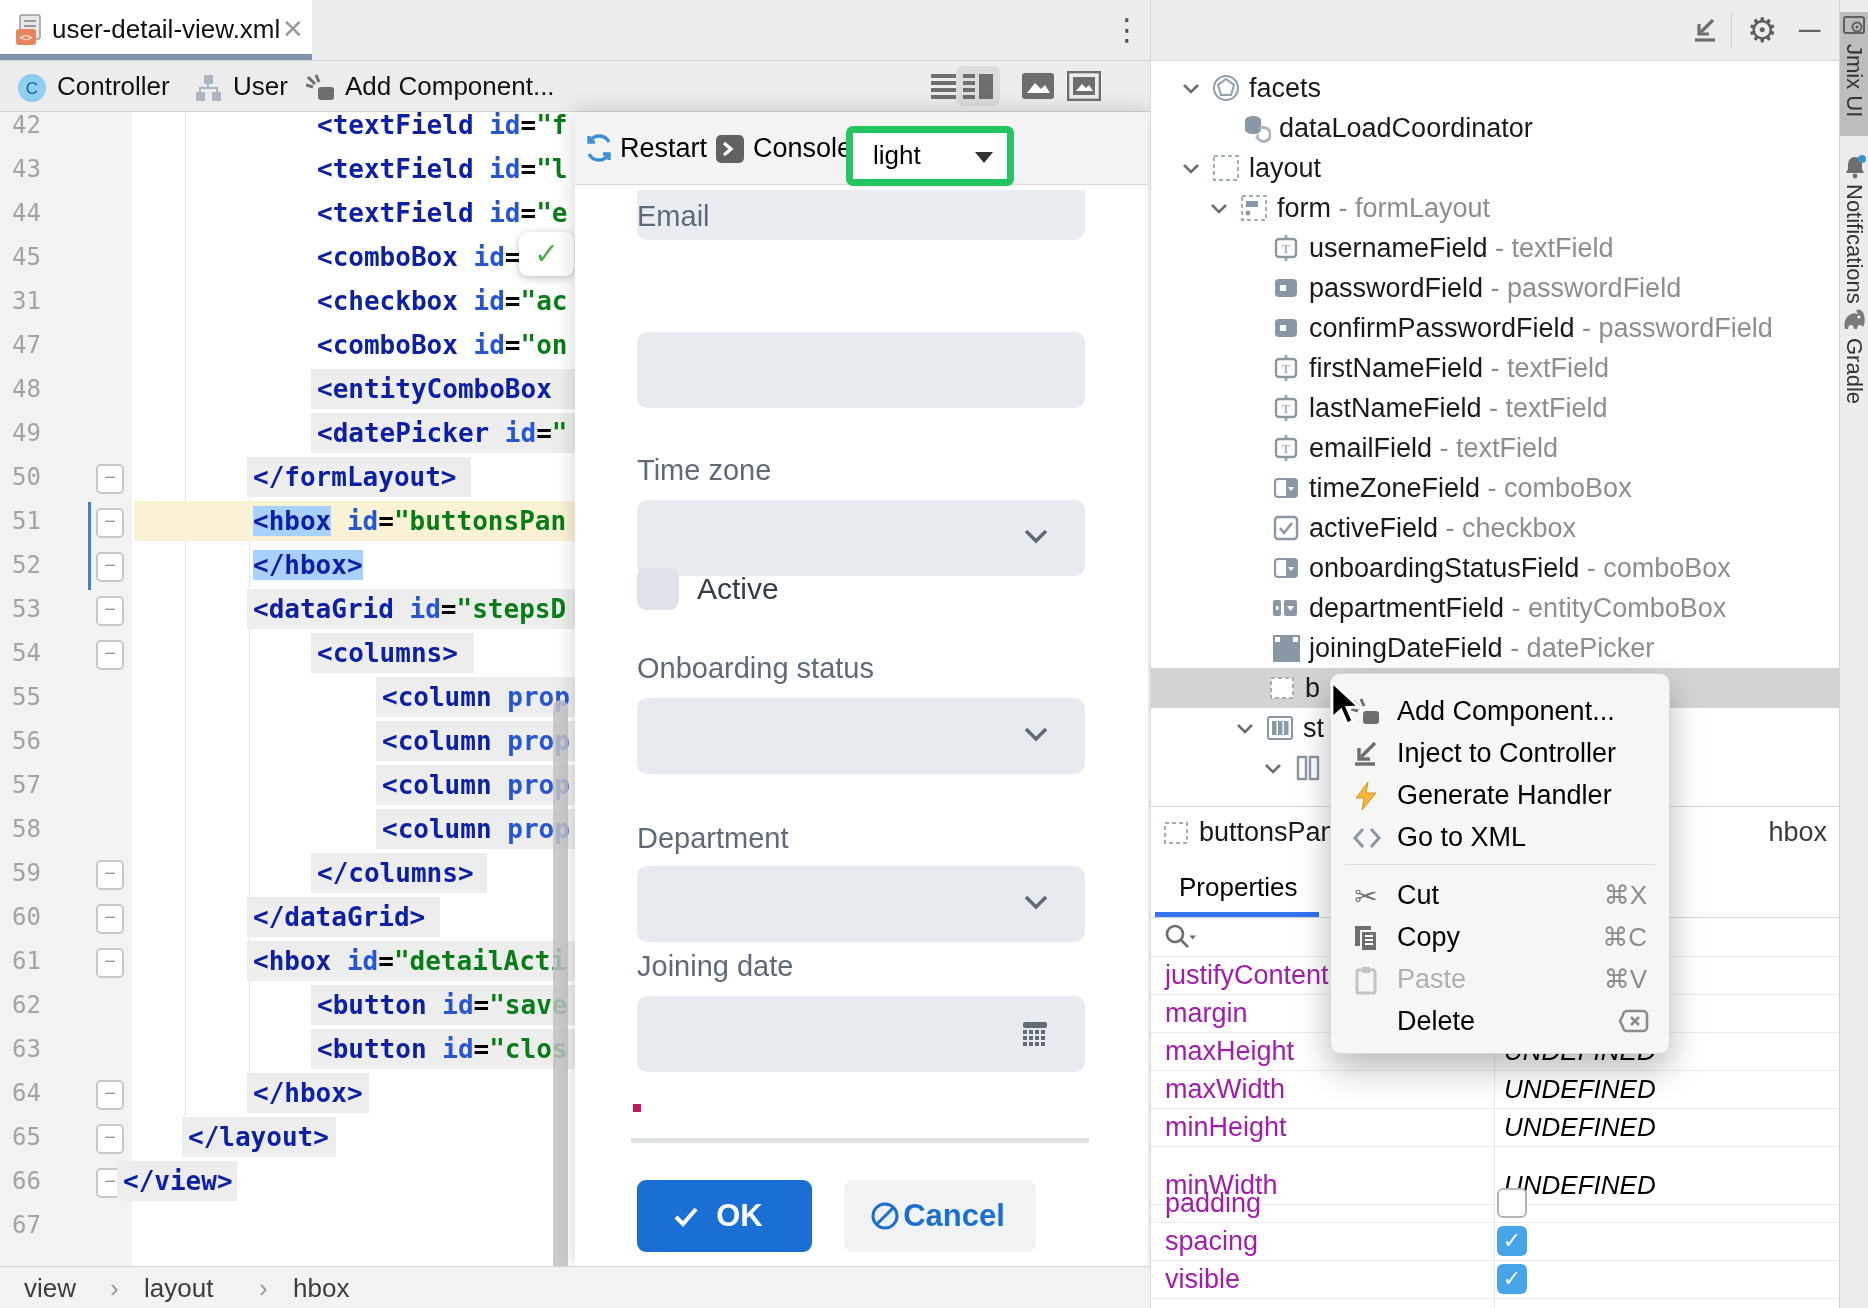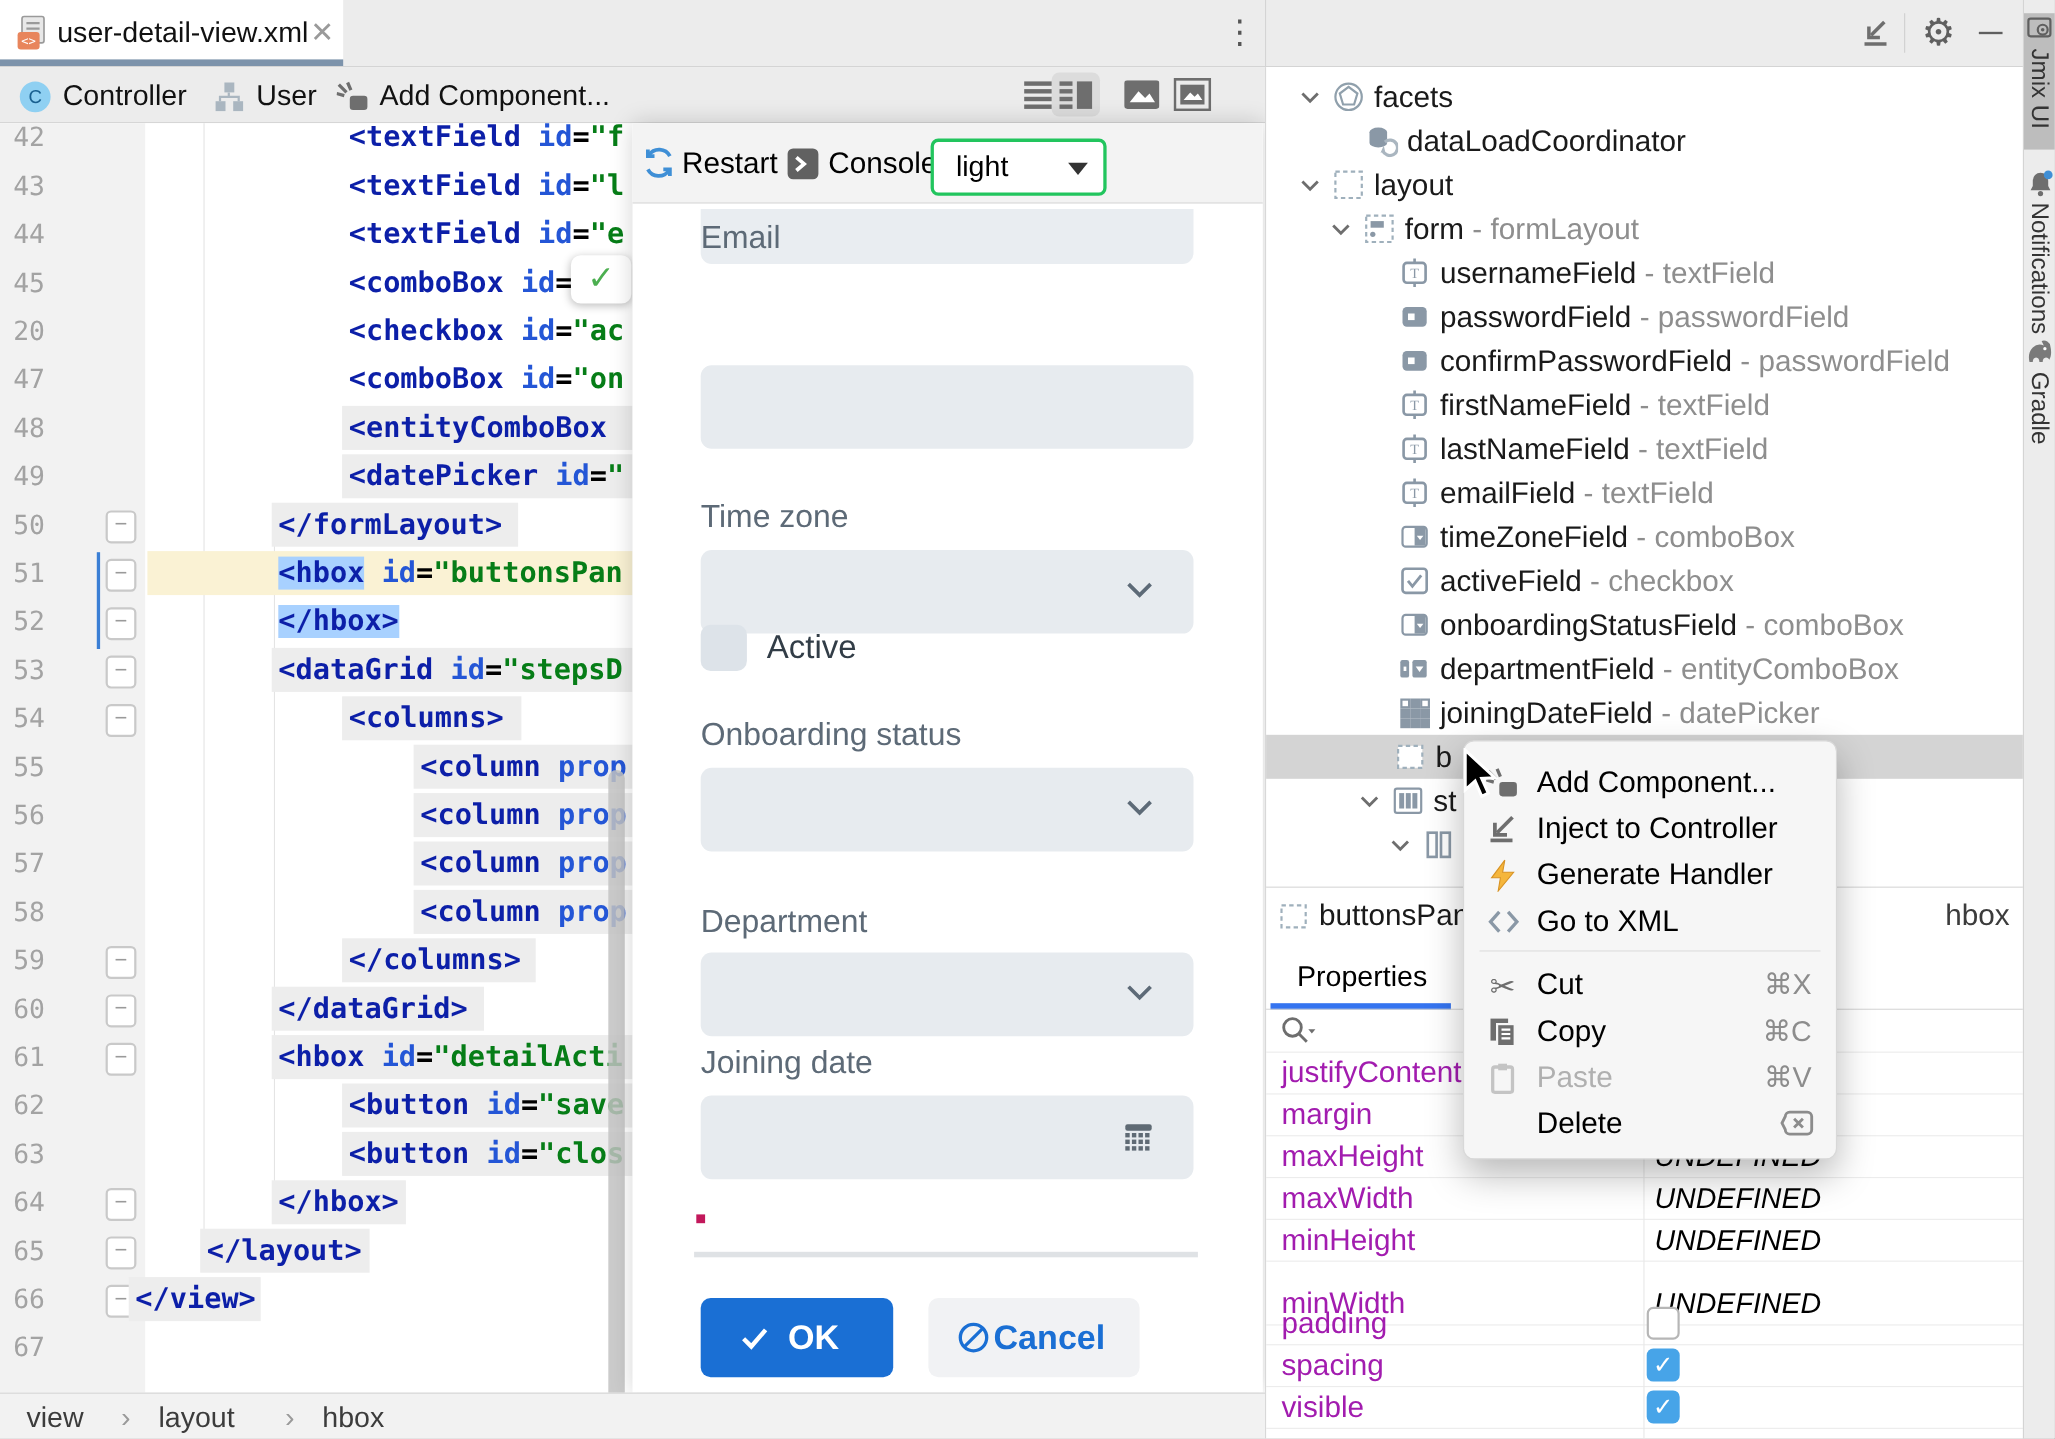"light" #theme-select { border: 3px solid #22c55e -> 7px solid #22c55e }
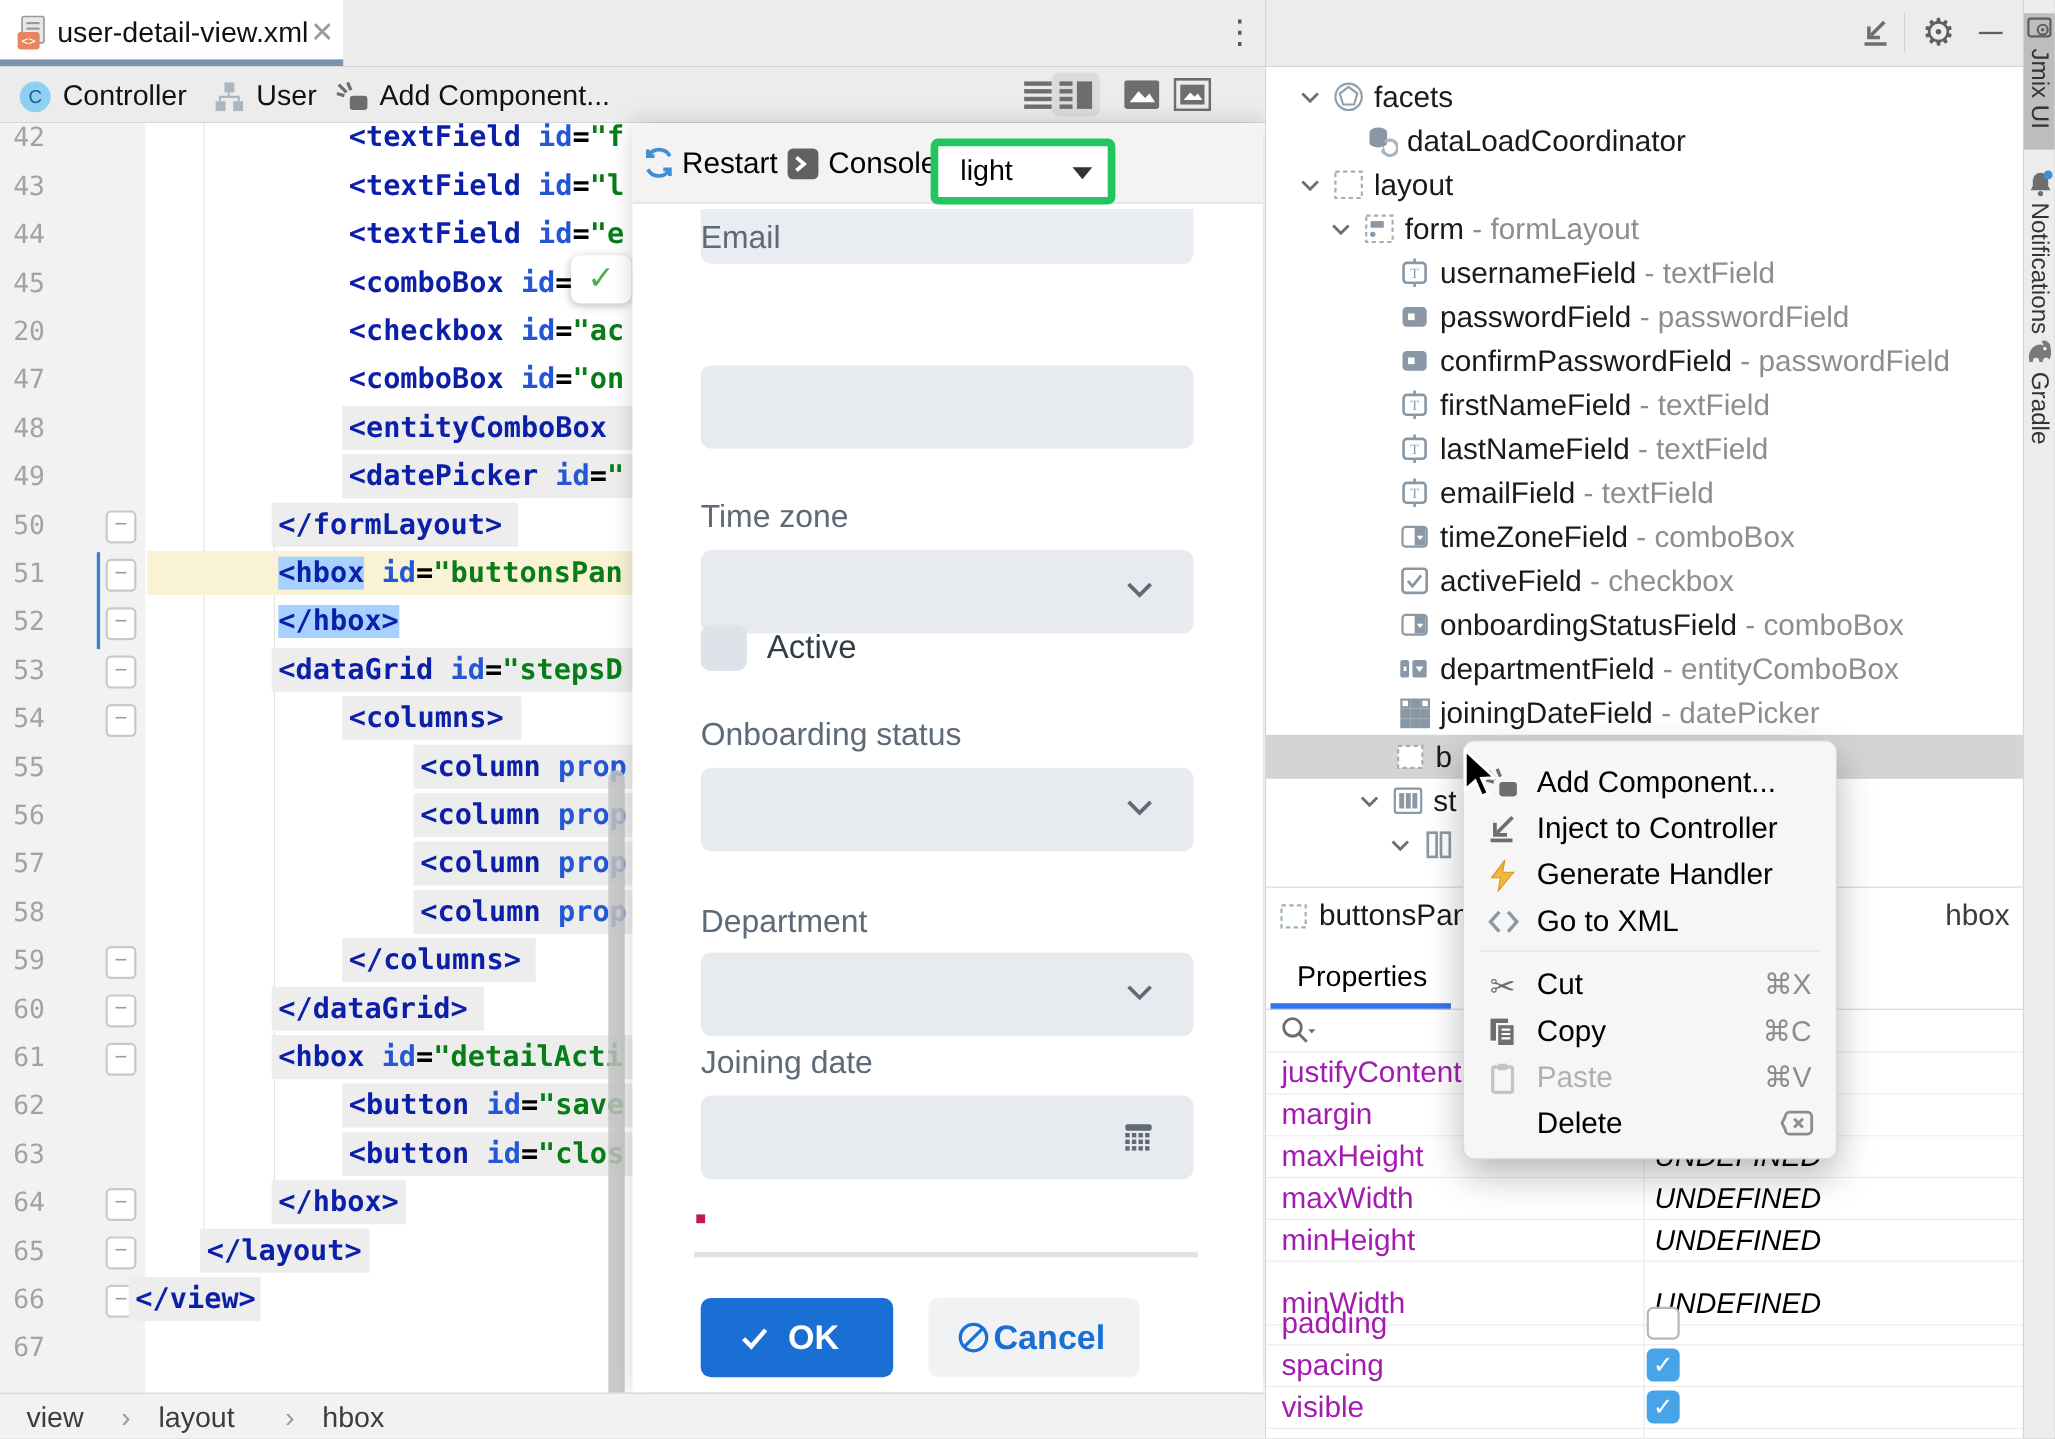"20" div.lnum { text: 20 -> 31 }
